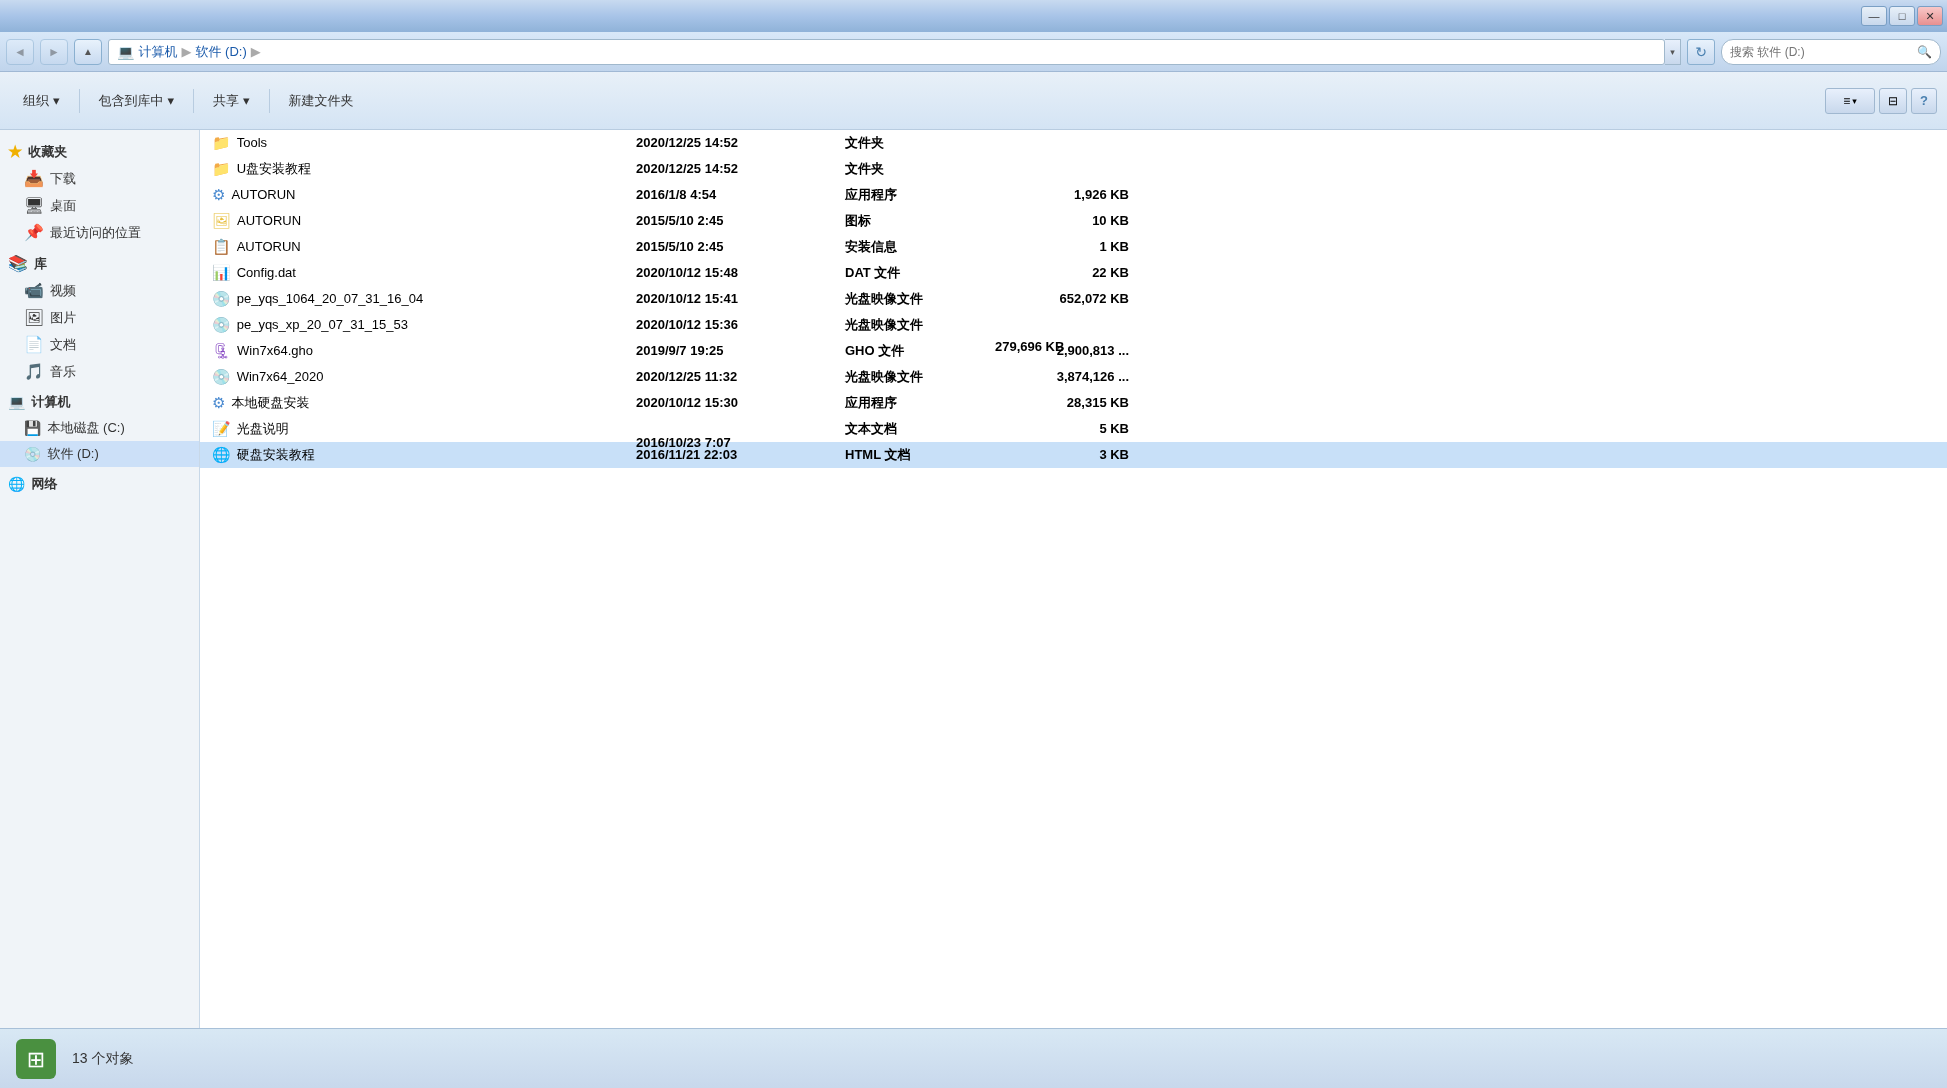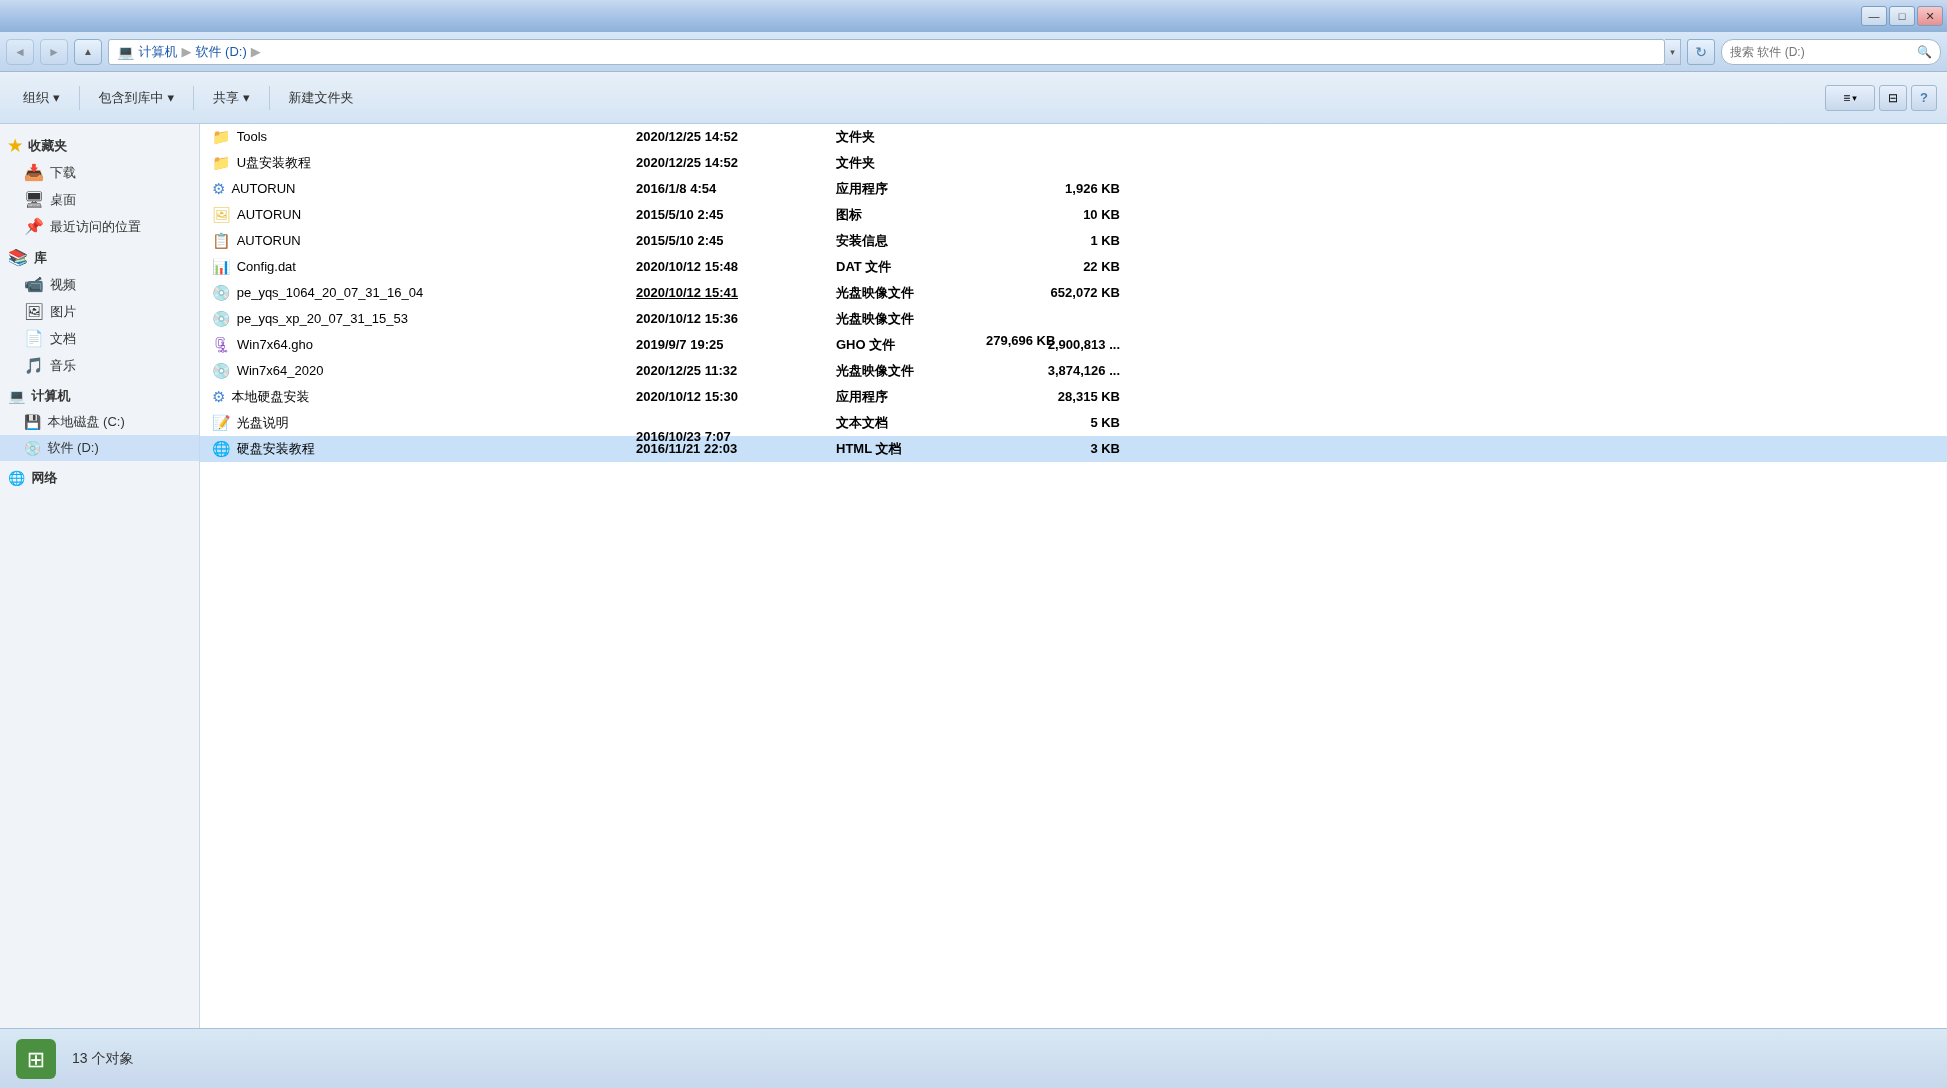"组织" .toolbar { height: 52px -> 58px }
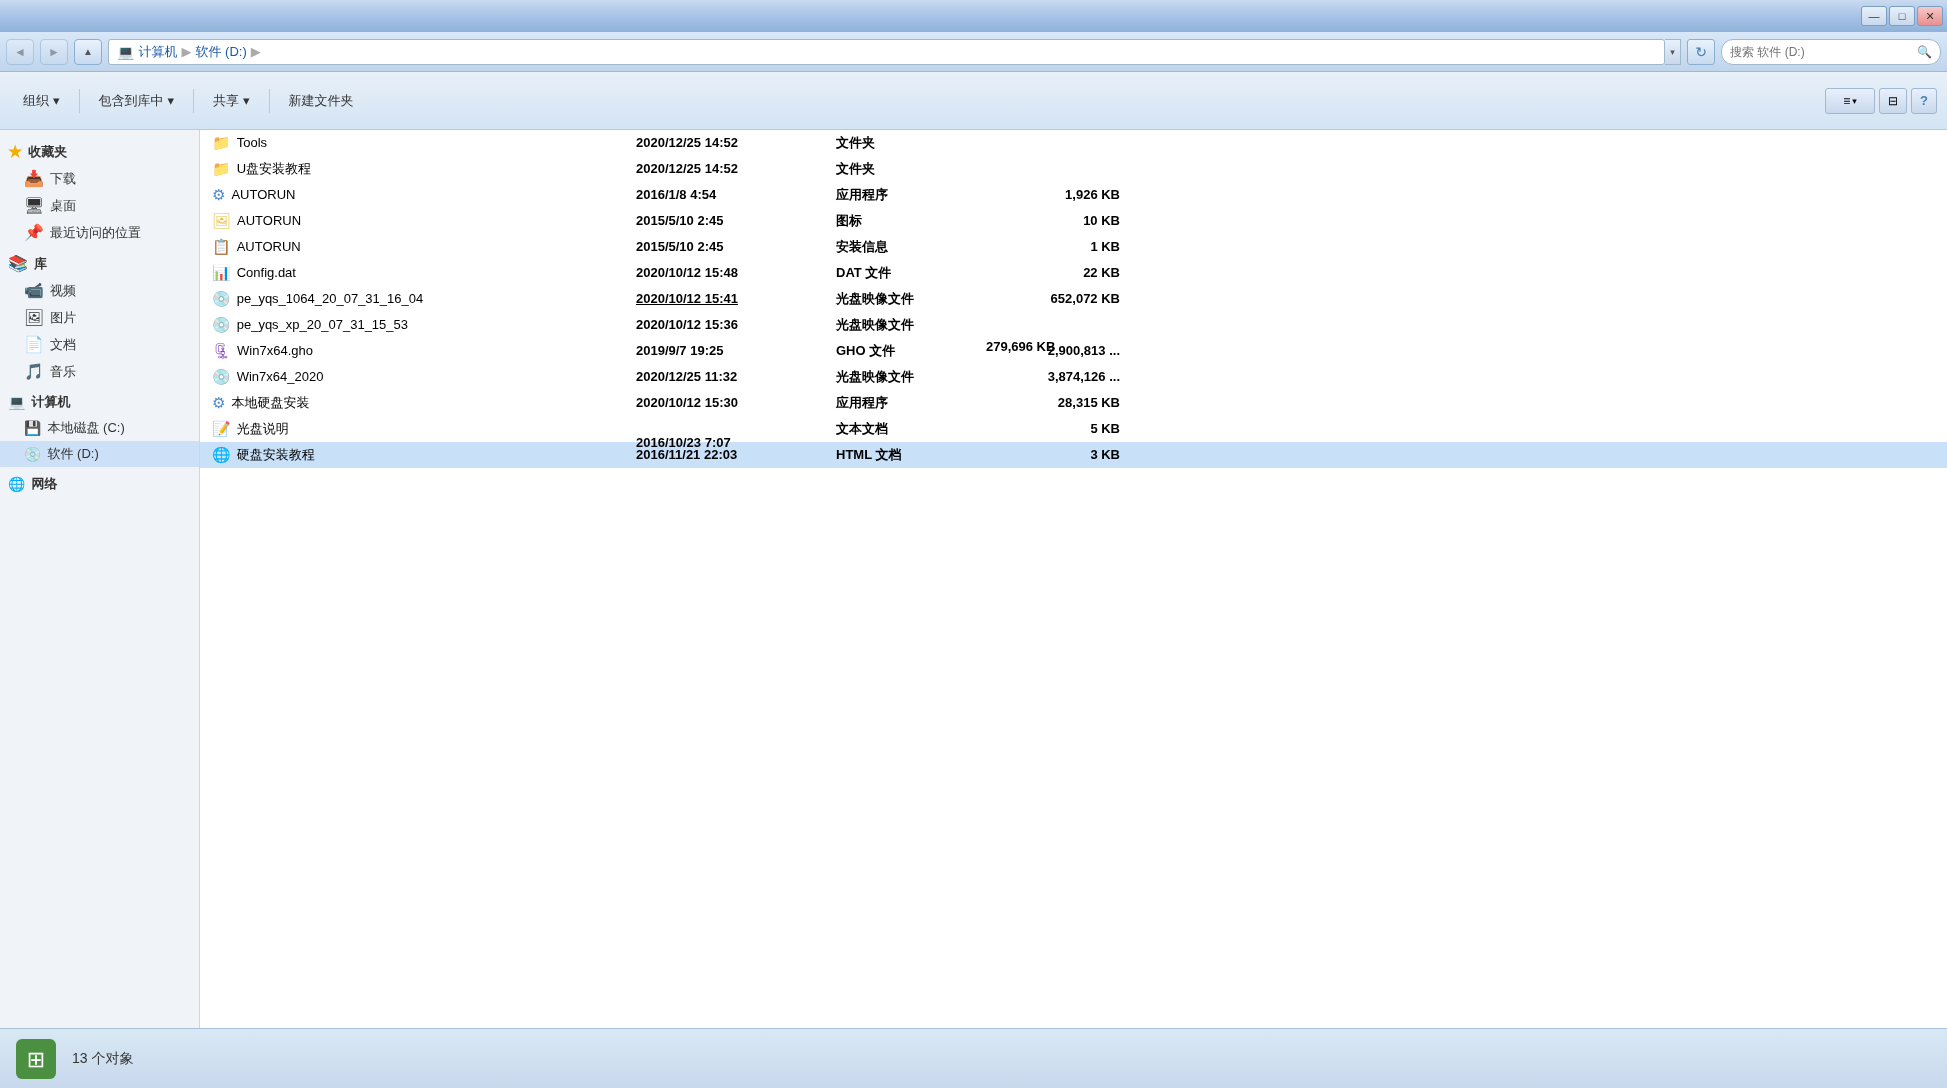"文件夹" .file-row .col-type { margin-left: none -> 9px }
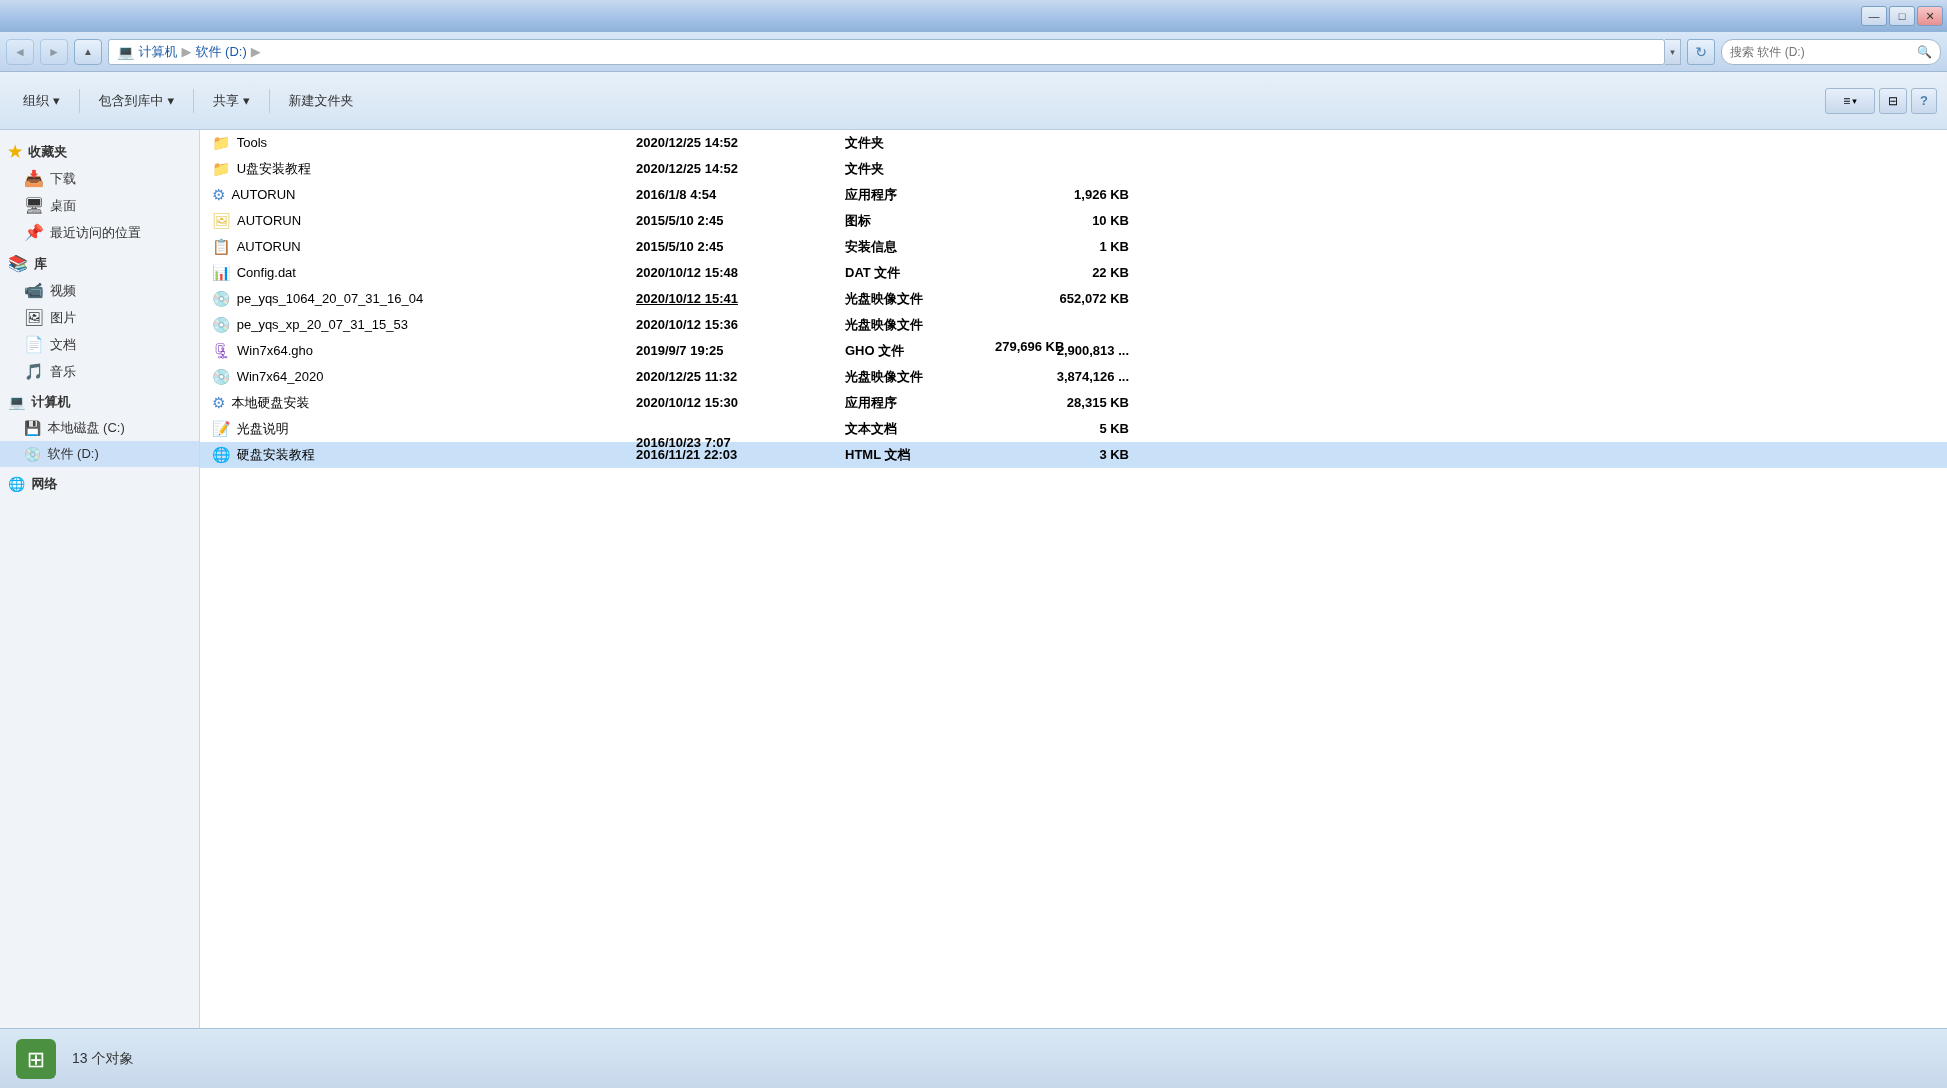"2020/10/12 15:41" div.col-date { text-decoration: underline -> none }
